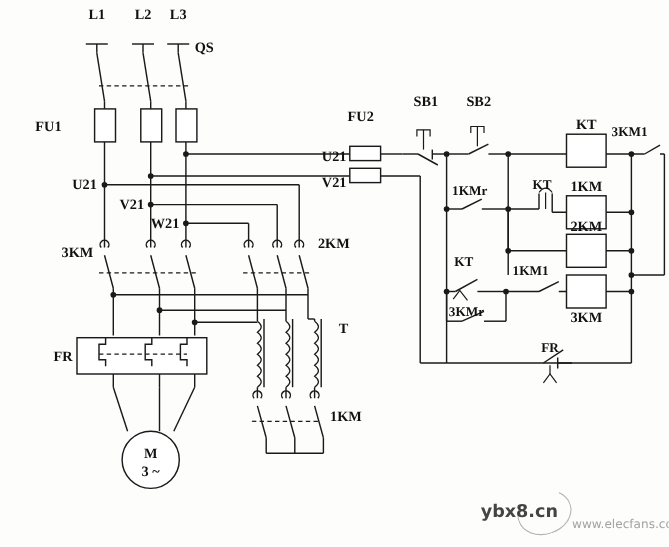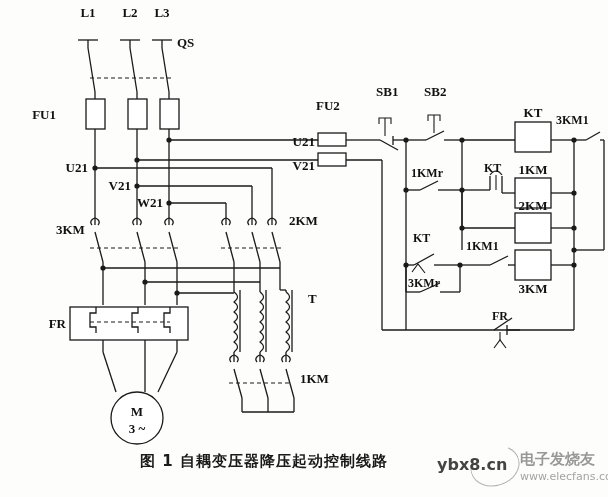"图 1 自耦变压器降压起动控制线路" div.caption { html: <div>图 1 自耦变压器降压起动控制线路</div> -> none }
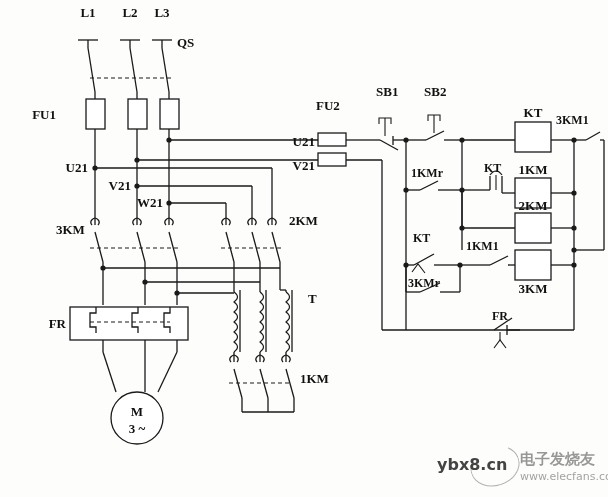"电子发烧友" div.wm2 { html: <div>电子发烧友</div> -> none }
